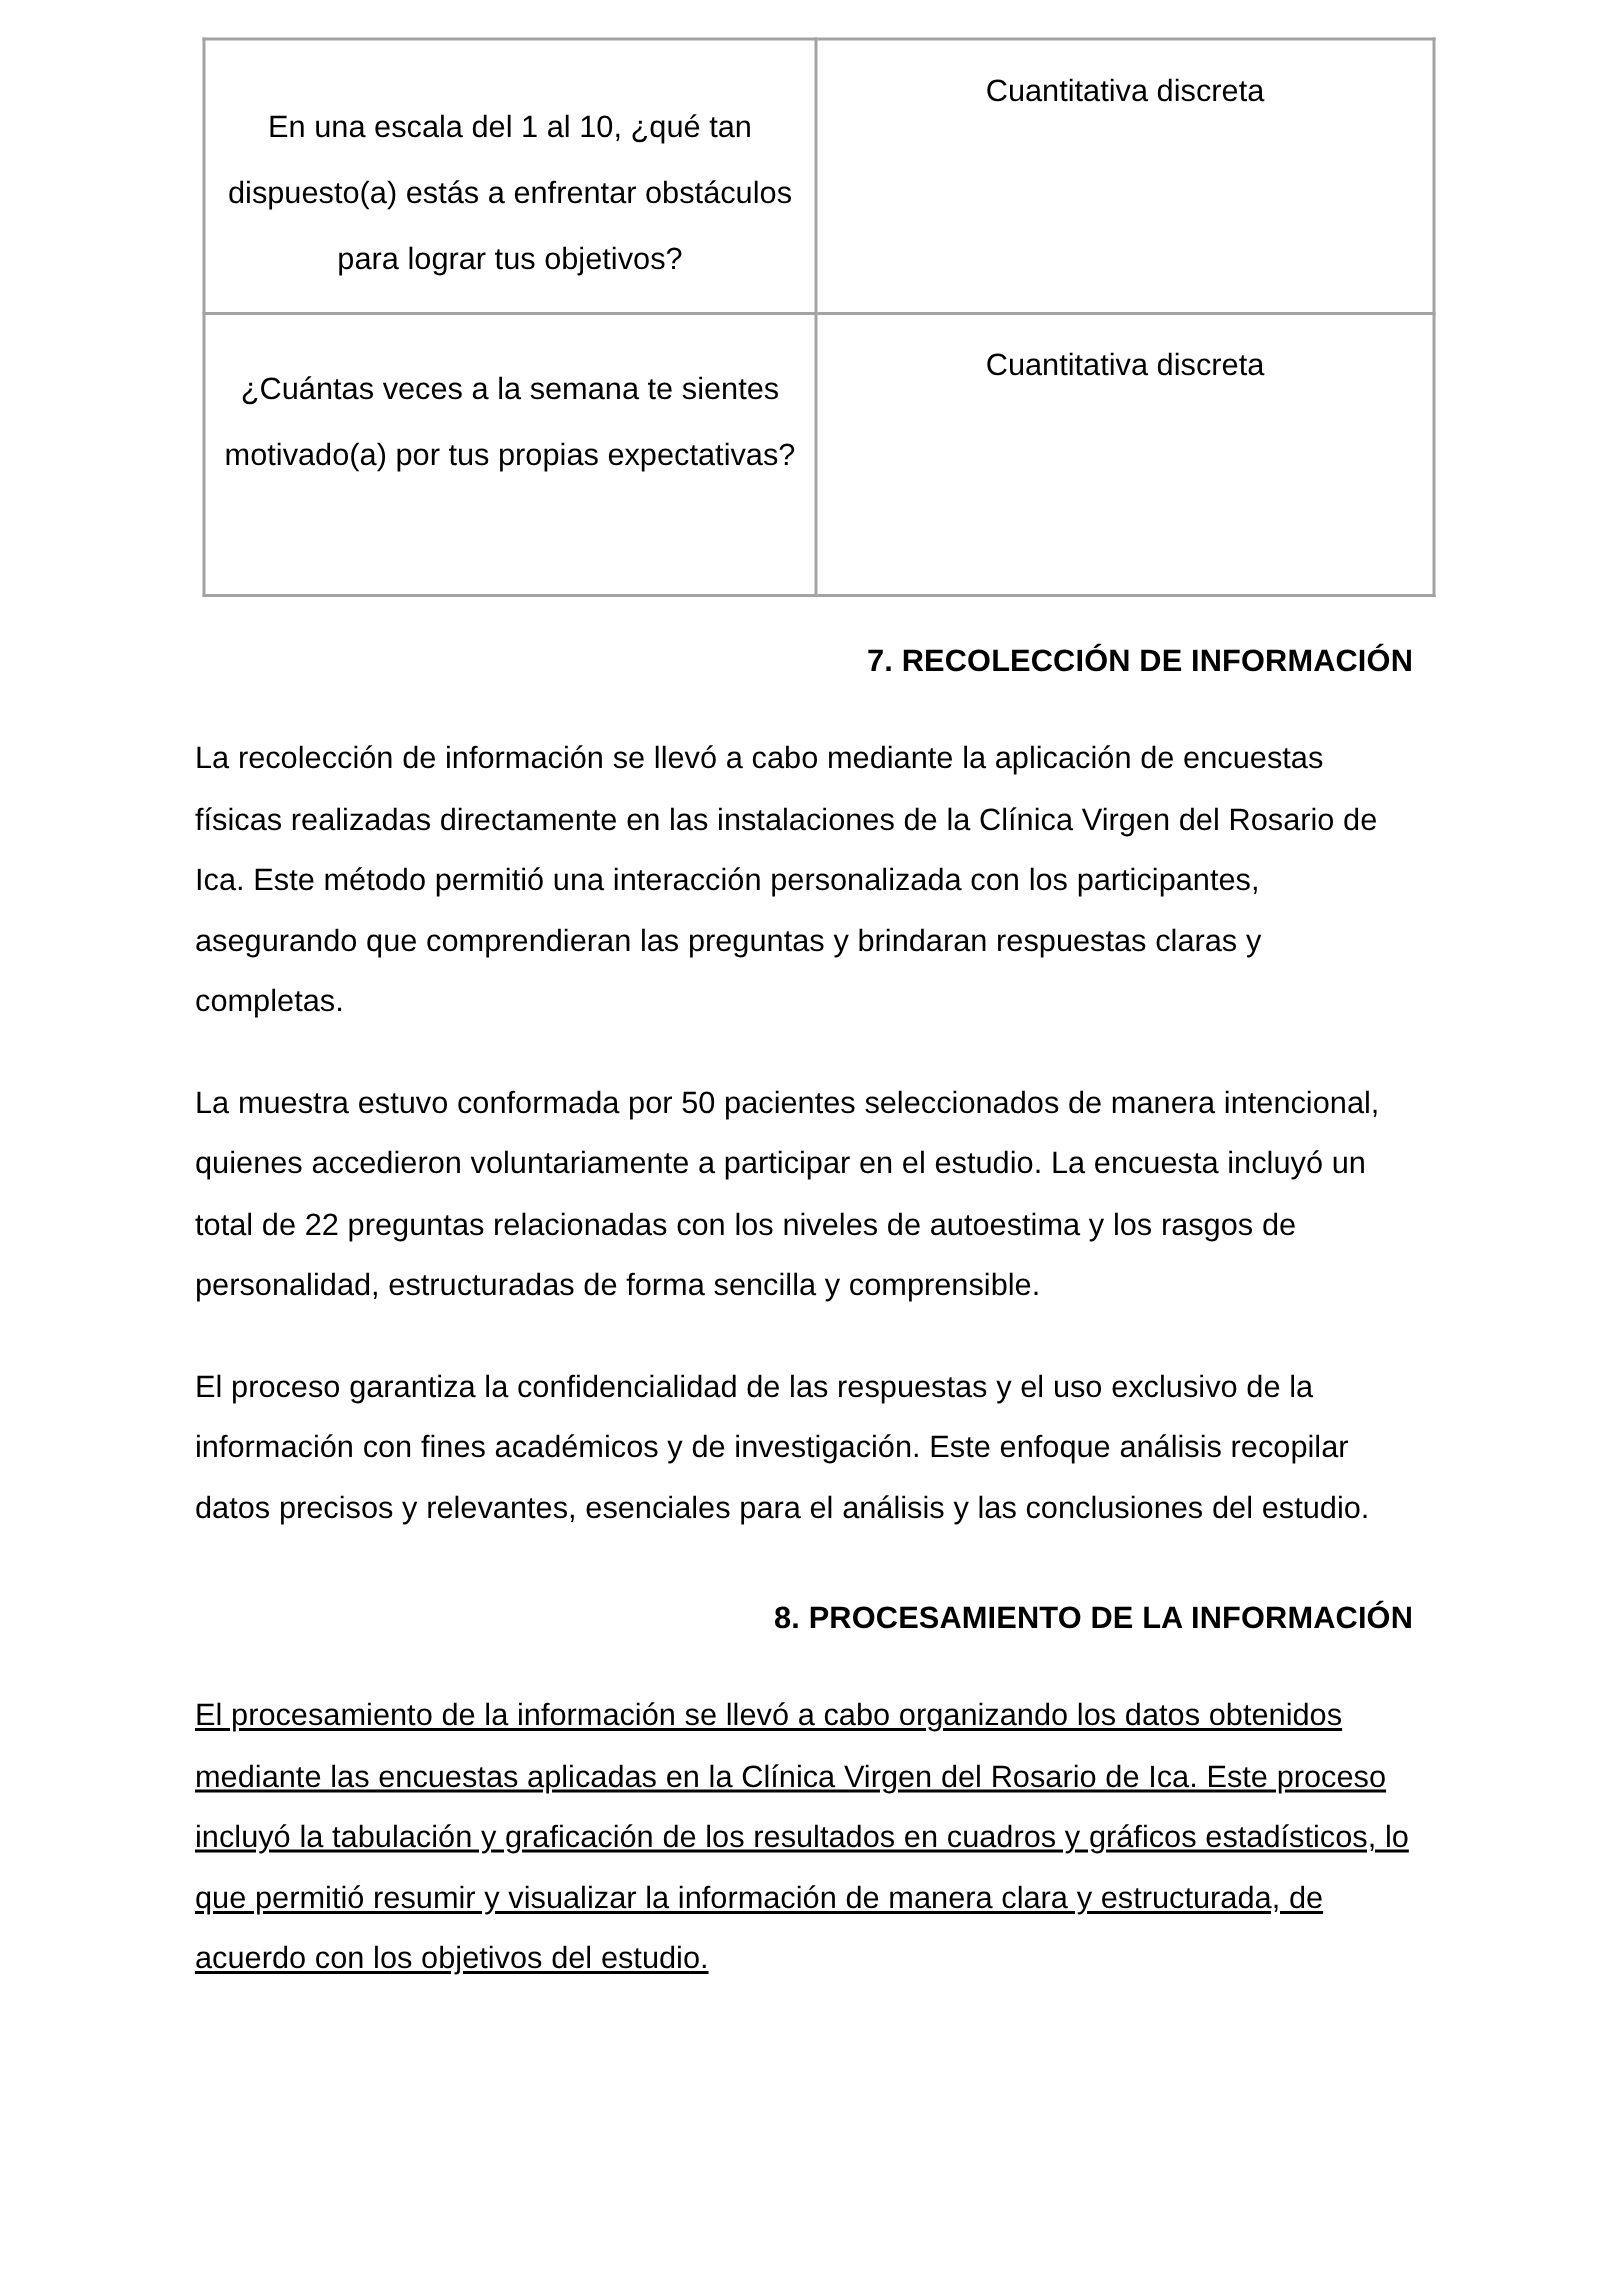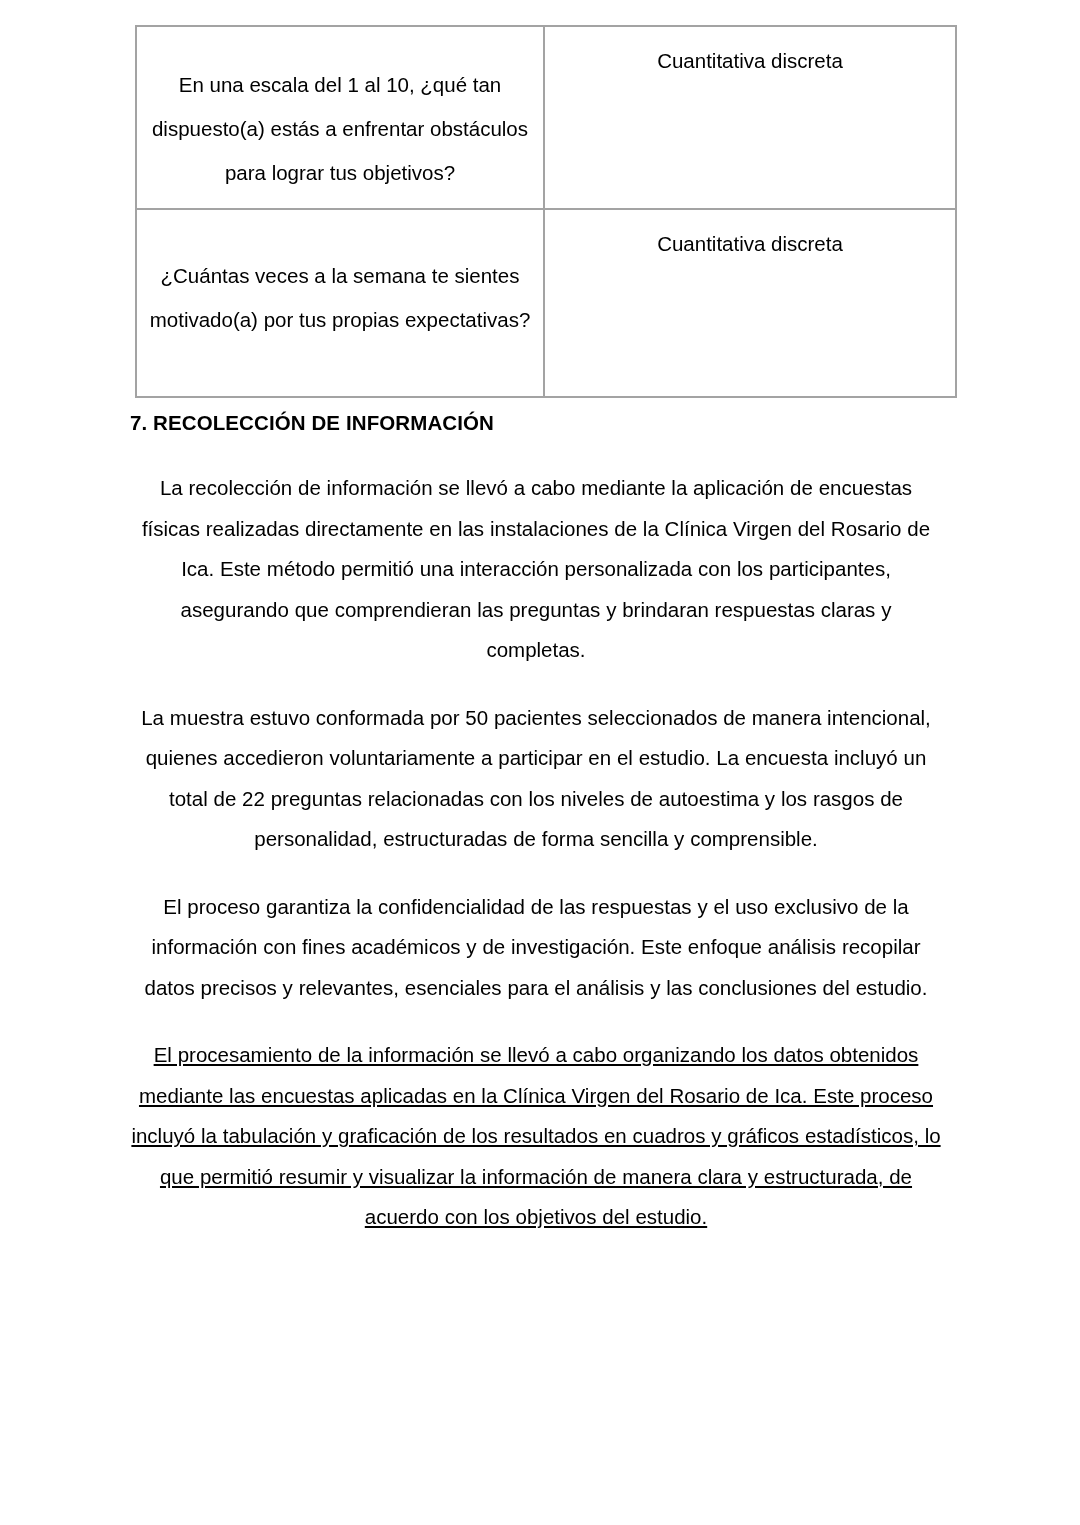"¿Cuántas veces a la semana" .row-2 .cell-question { padding-top: 44px -> 28px }
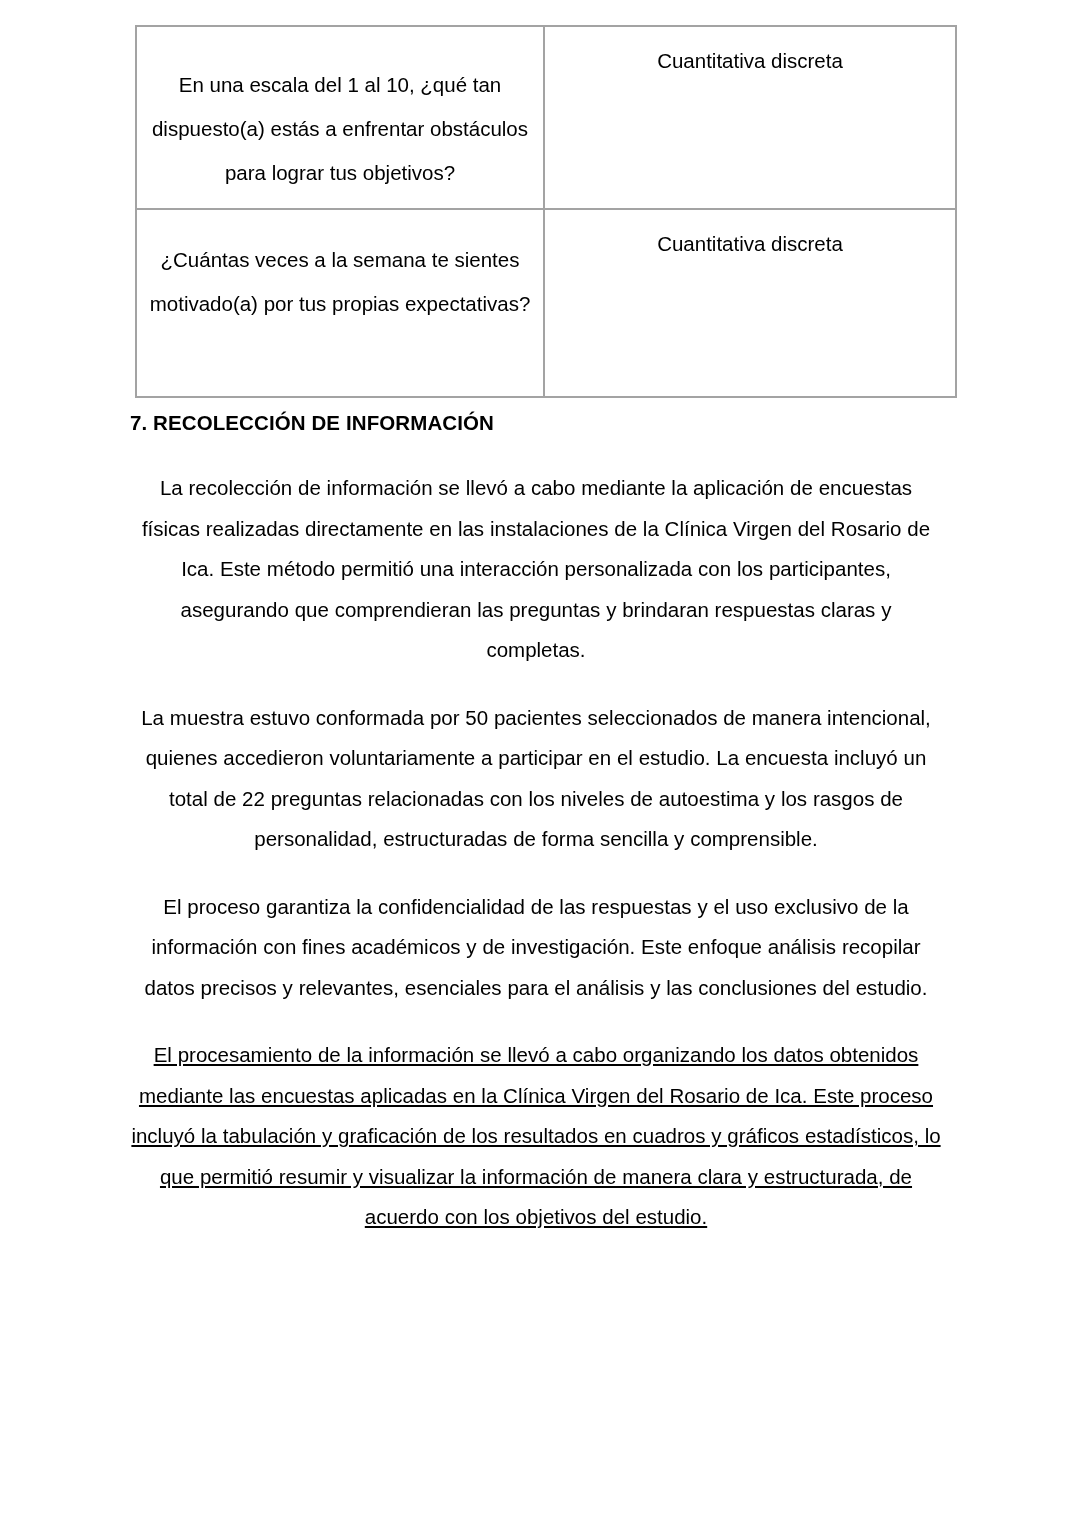"7. RECOLECCIÓN DE INFORMACIÓN" h2.section-heading { margin: 0 0 30px 0 -> 18px 0 30px 0; text-align: none -> right }
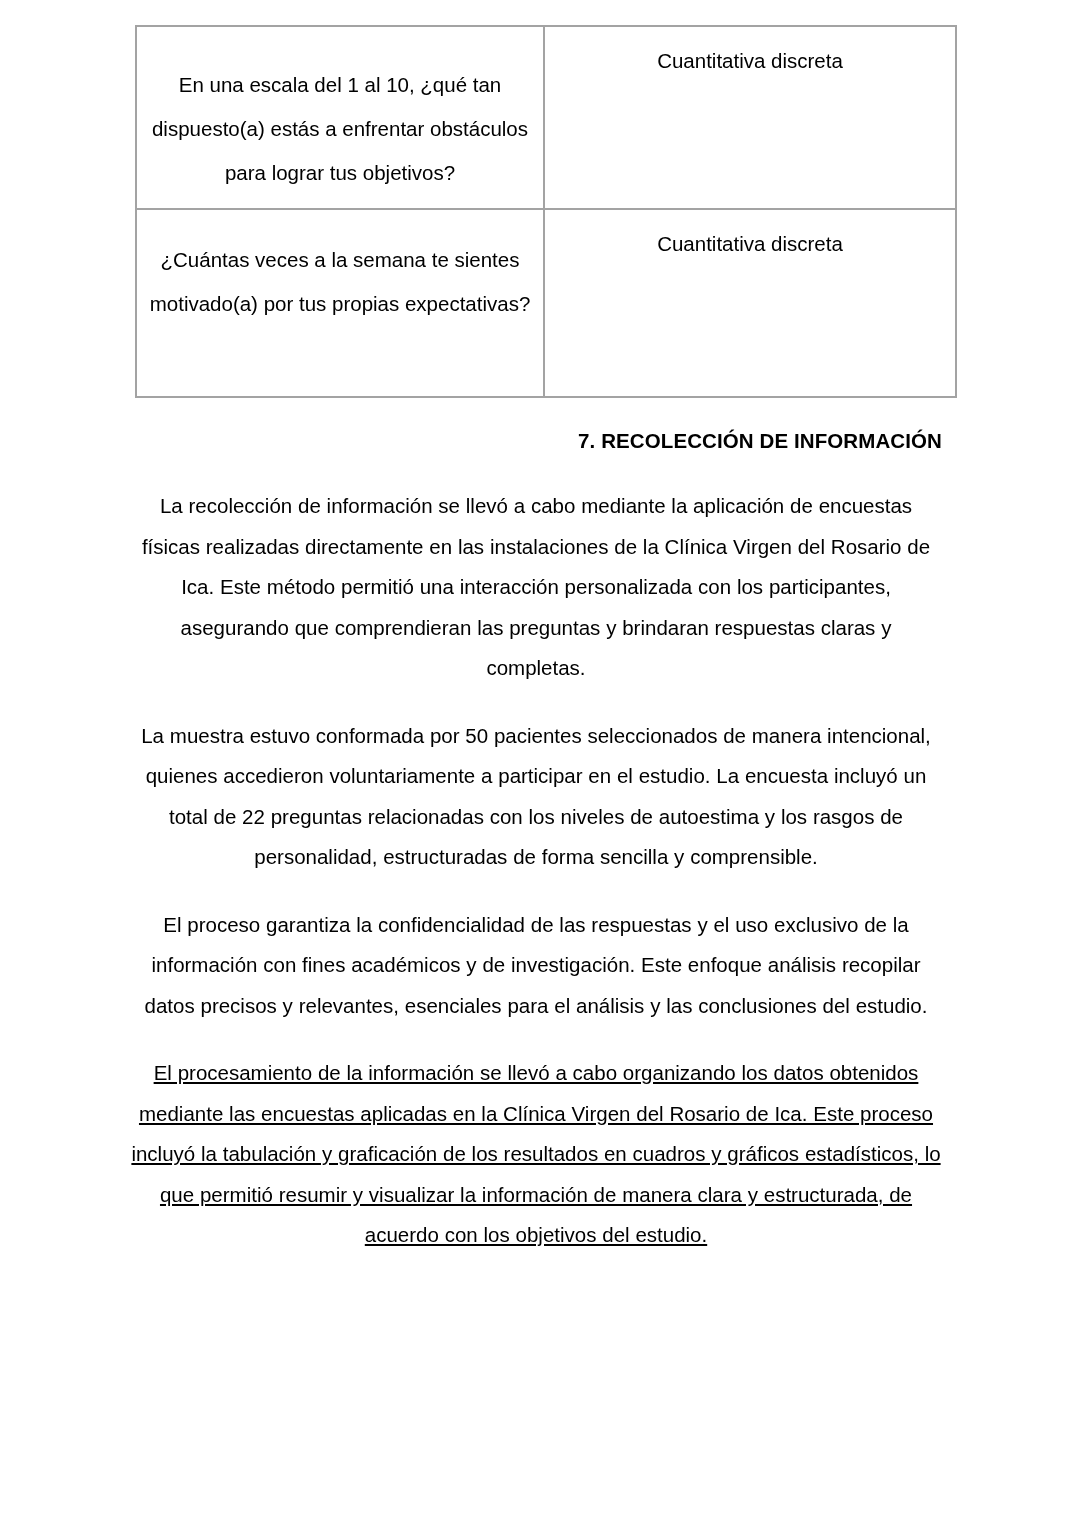"La recolección de información se" p.body-par { text-align: center -> left }
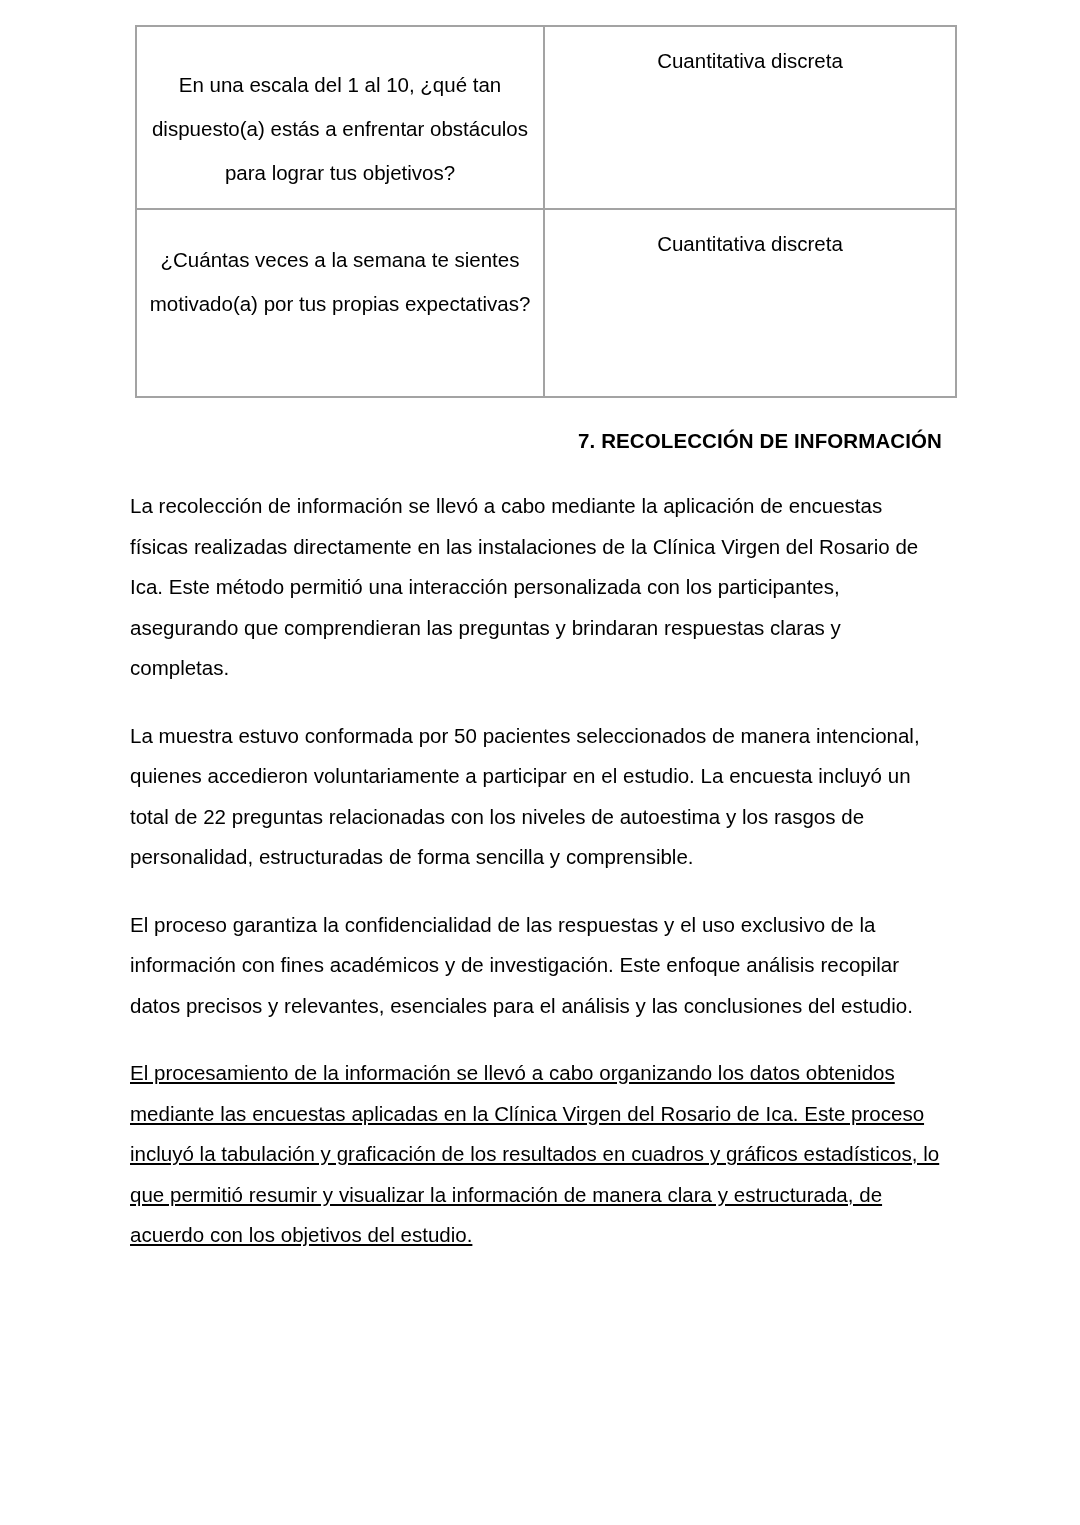"8. PROCESAMIENTO DE LA INFORMACIÓN" h2.section-heading { html: none -> <h2>8. PROCESAMIENTO DE LA INFORMACIÓN</h2> }
